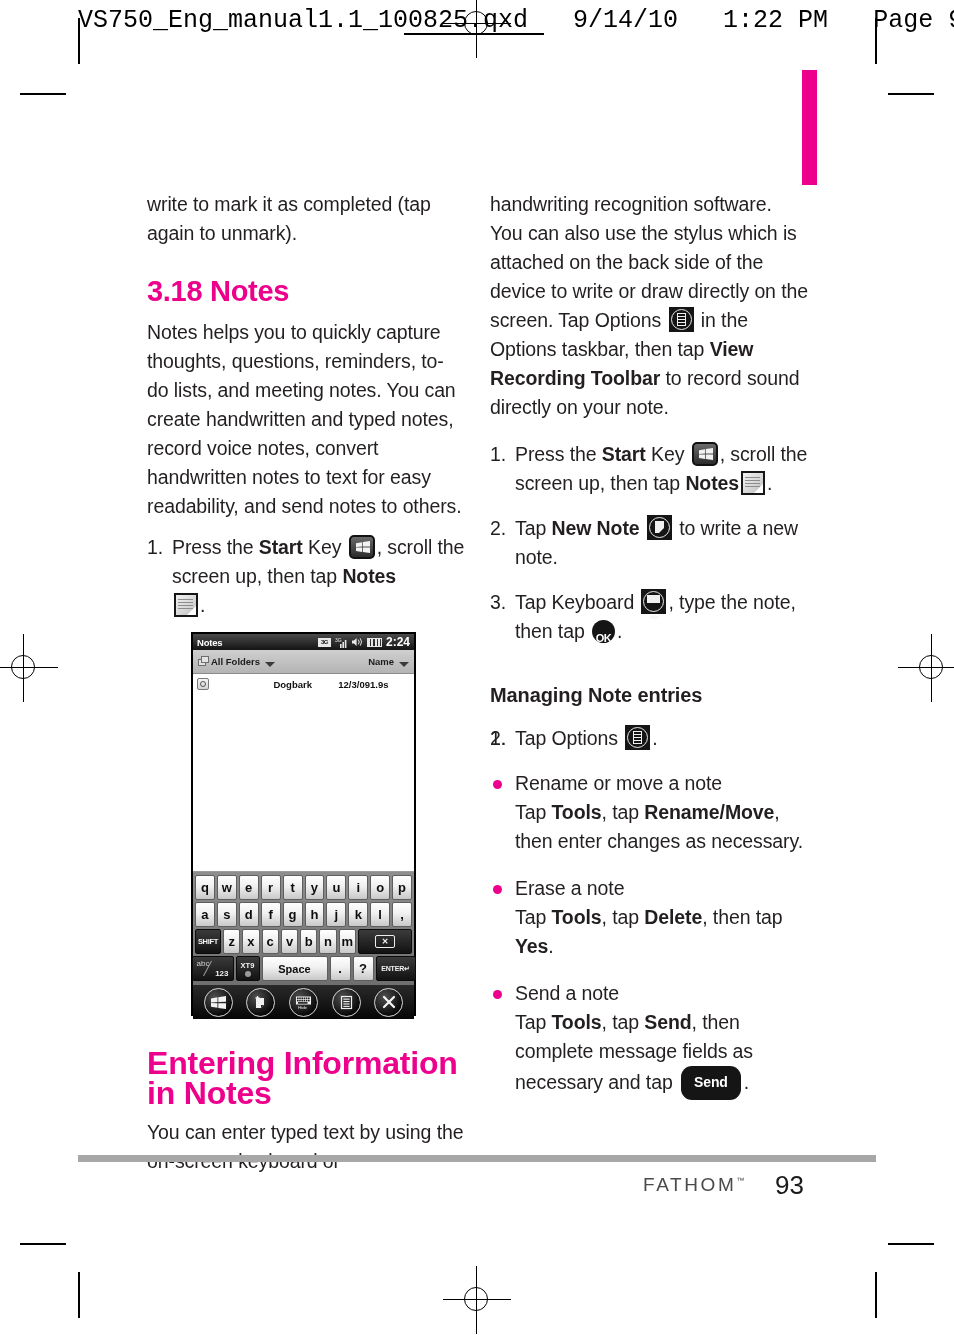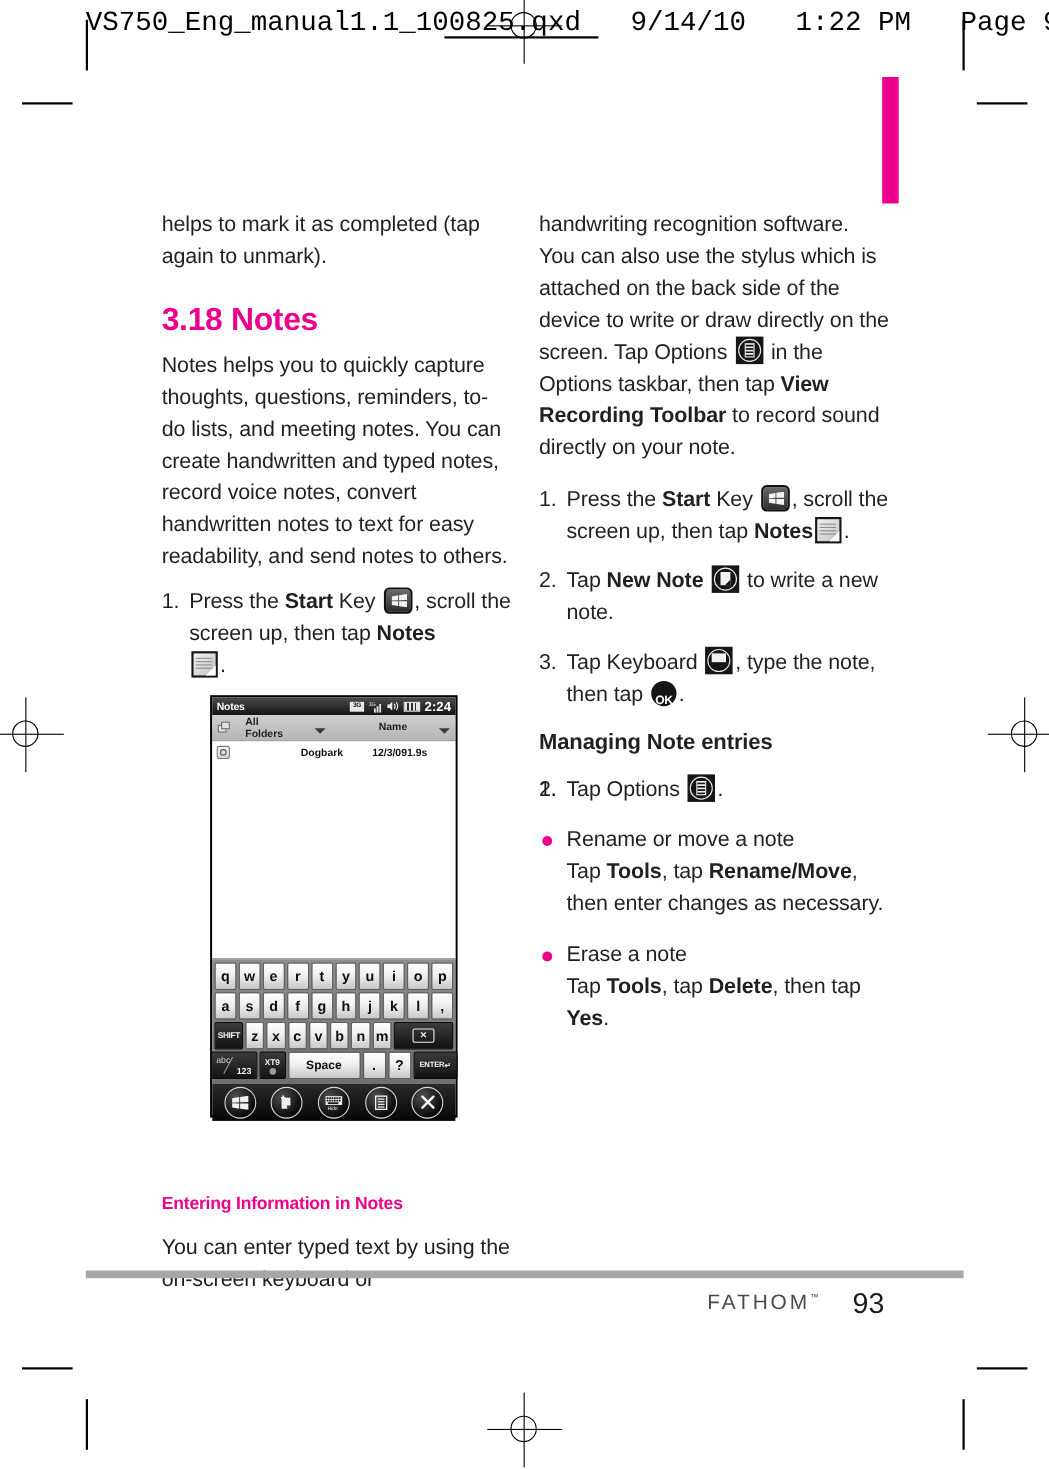"helps to mark it as" p.body { text: helps -> write }
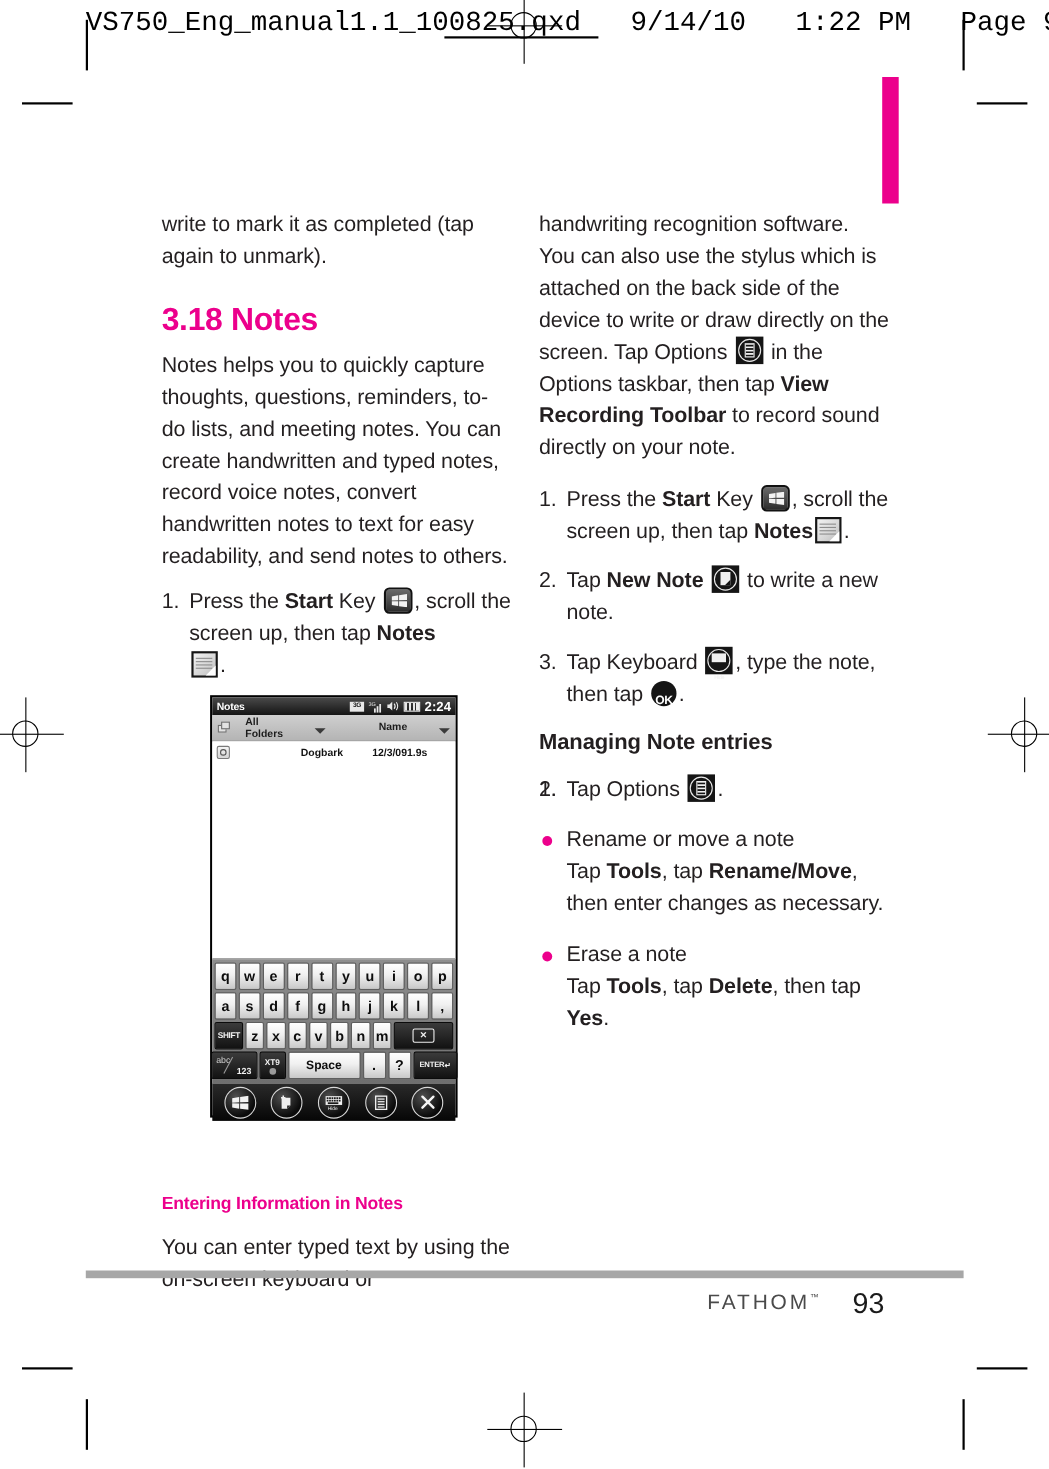"All Folders" .dev-toolbar { gap: 24px -> none }
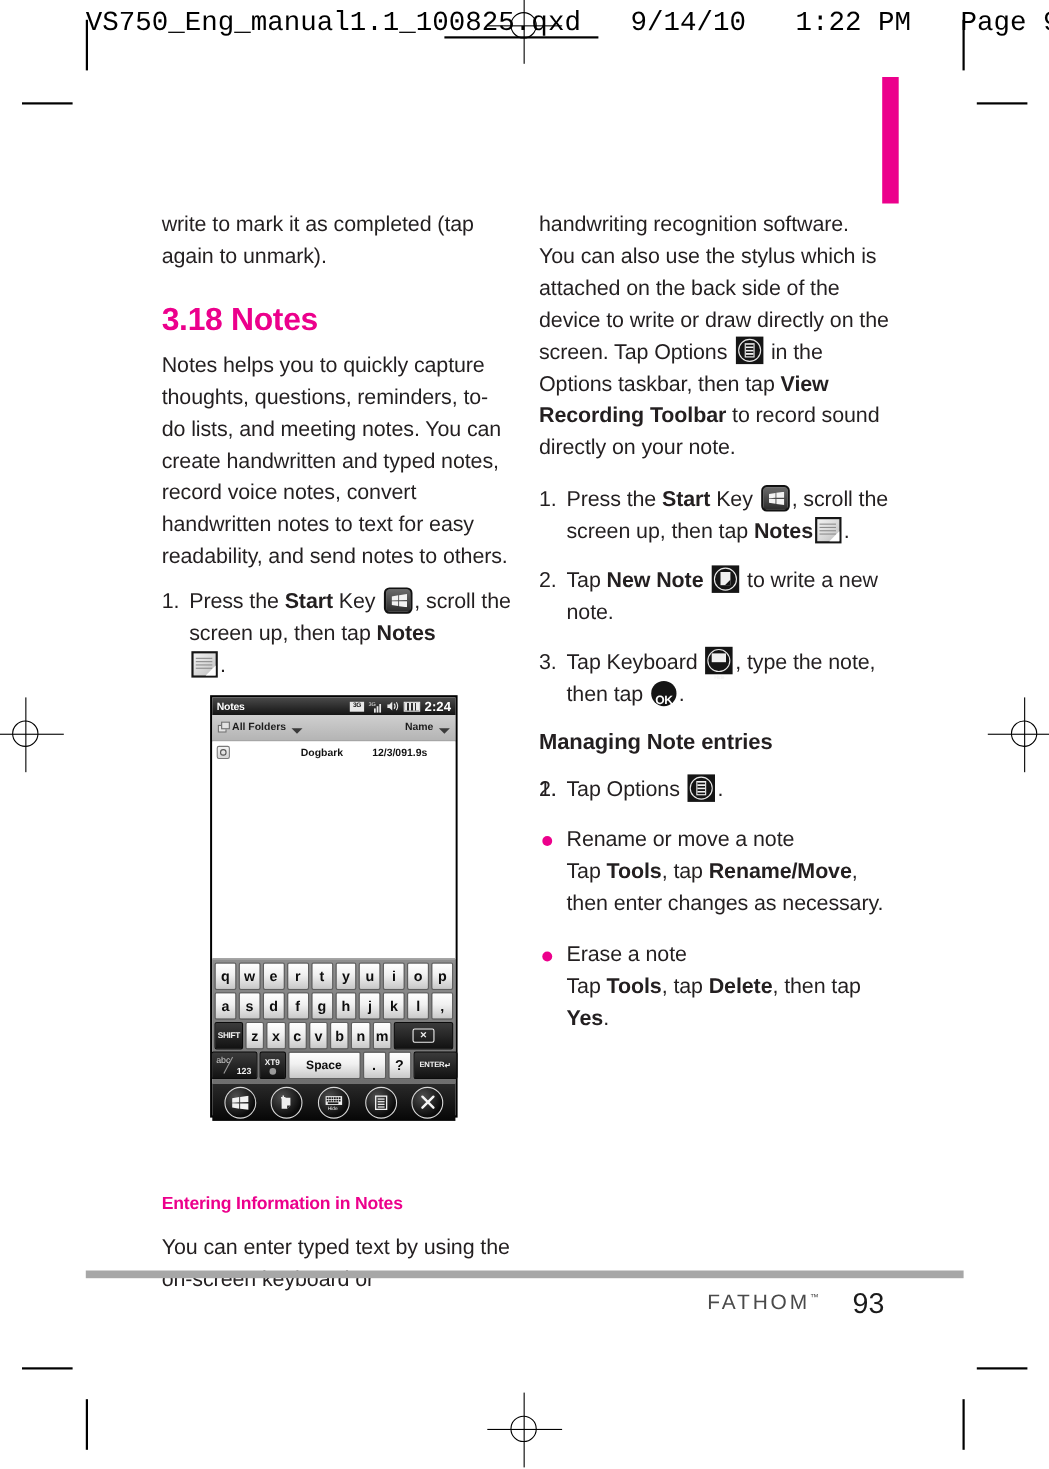"Managing Note entries" h4.minor { margin: 16px 0 14px 0 -> 36px 0 14px 0 }
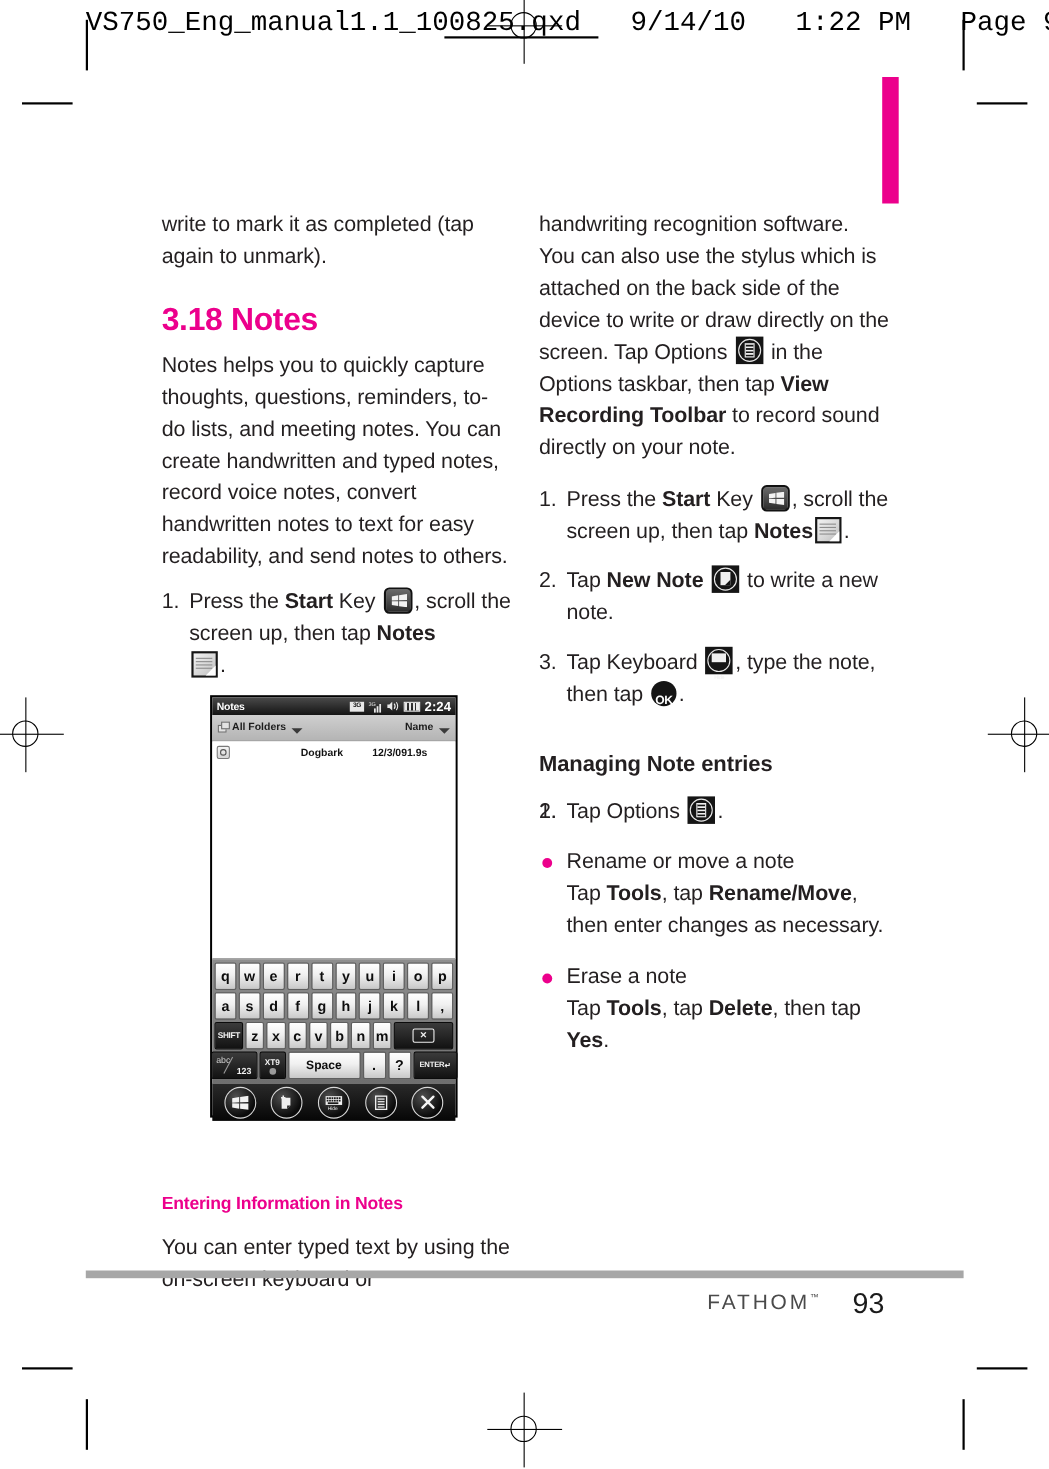"Send a note" li { html: none -> <li> <span></span> <span>Send a note</span><br><span>Tap </span><b>Tools</b><span>, tap </span><b>Send</b><span>, then complete message fields as necessary and tap </span><span>Send</span><span>.</span> </li> }
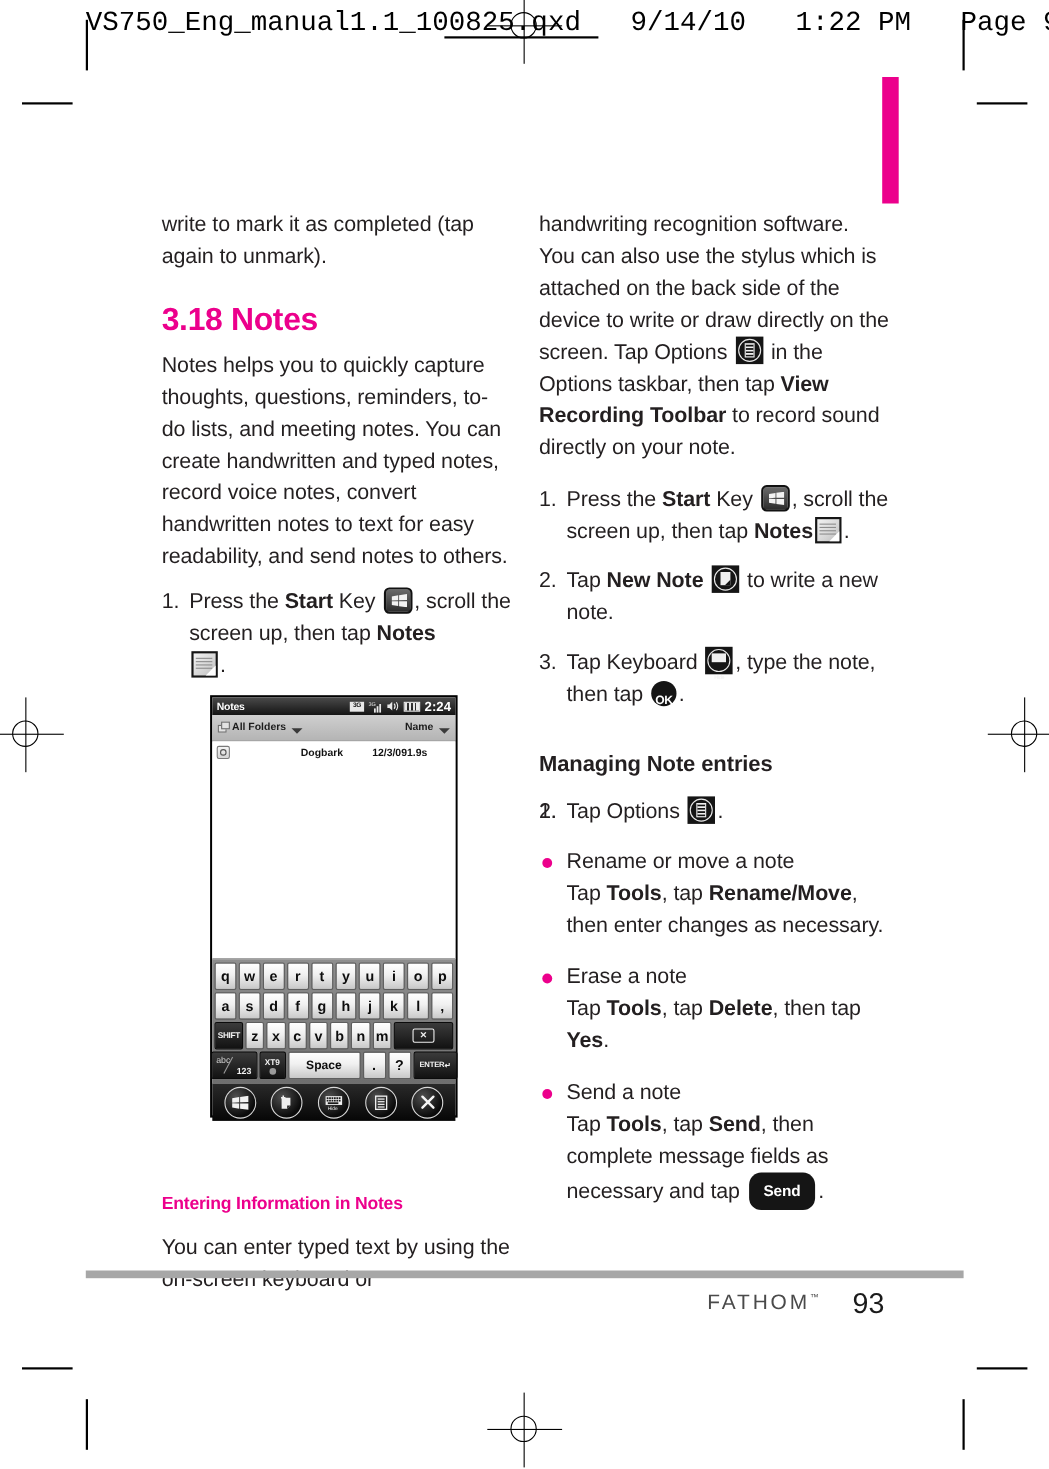"Entering Information in Notes" h3.sub { font-size: 16px -> 32px; margin: 46px 0 10px 0 -> 14px 0 10px 0 }
